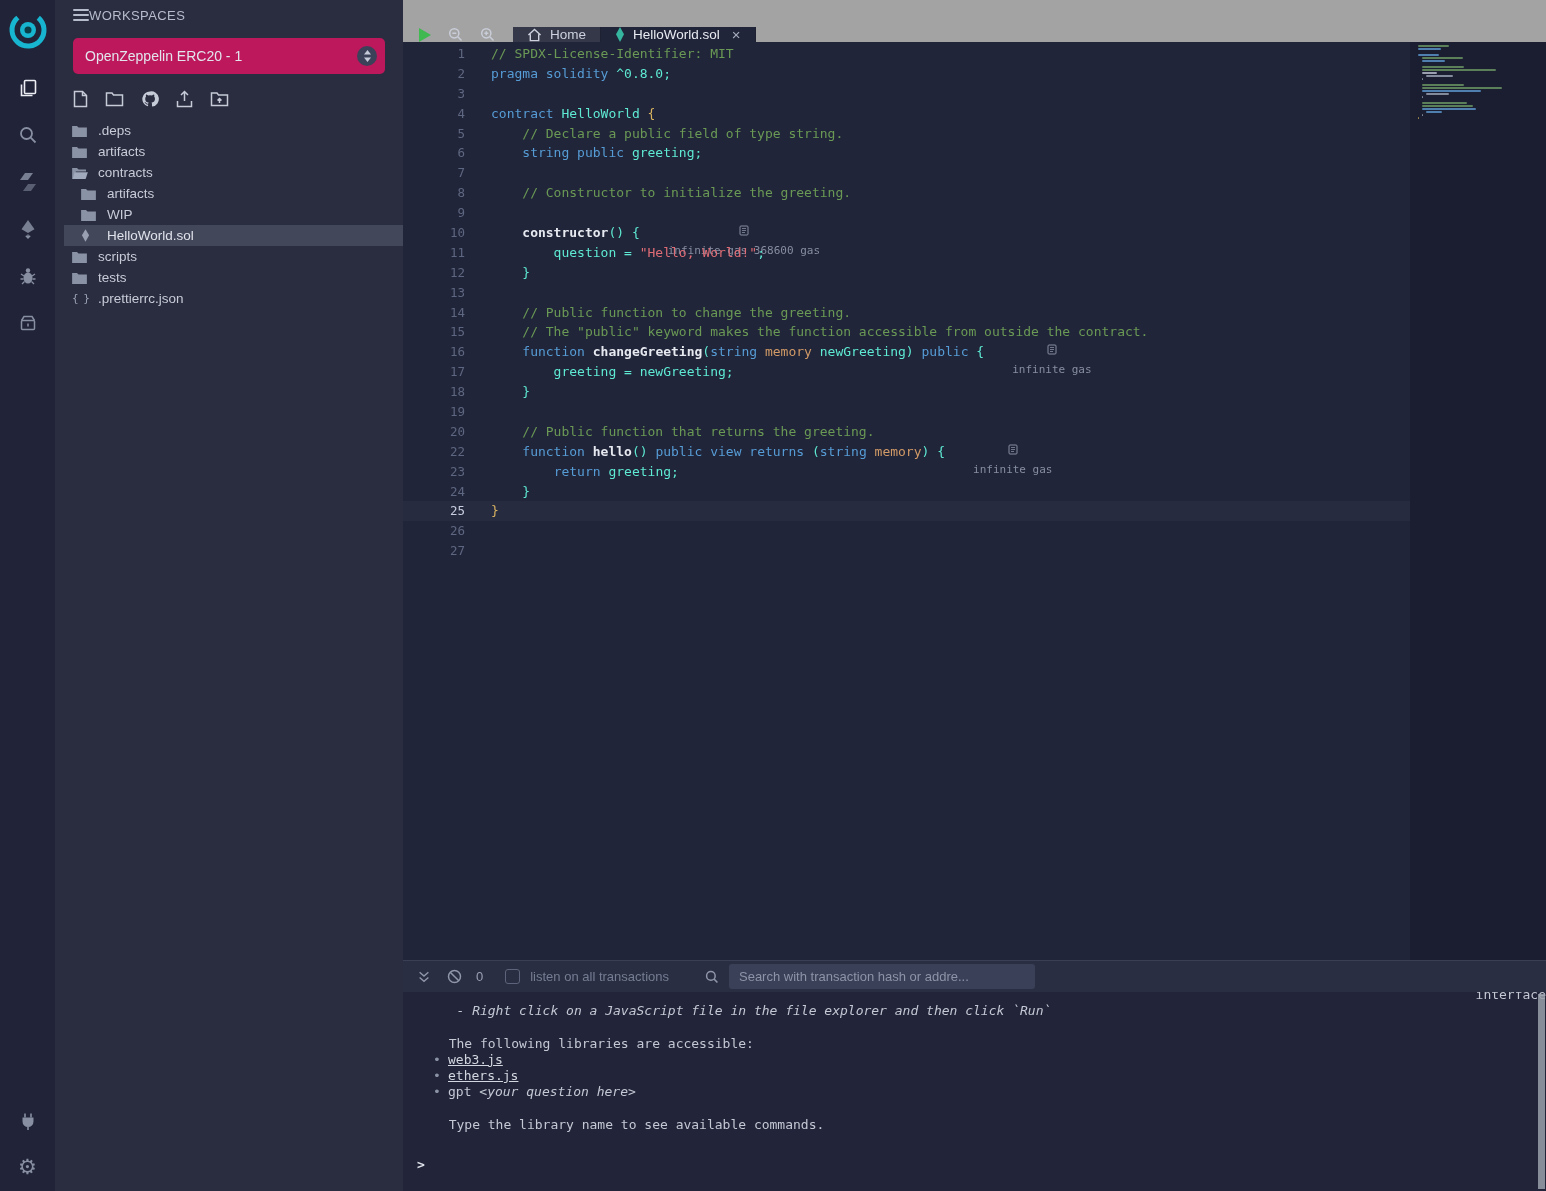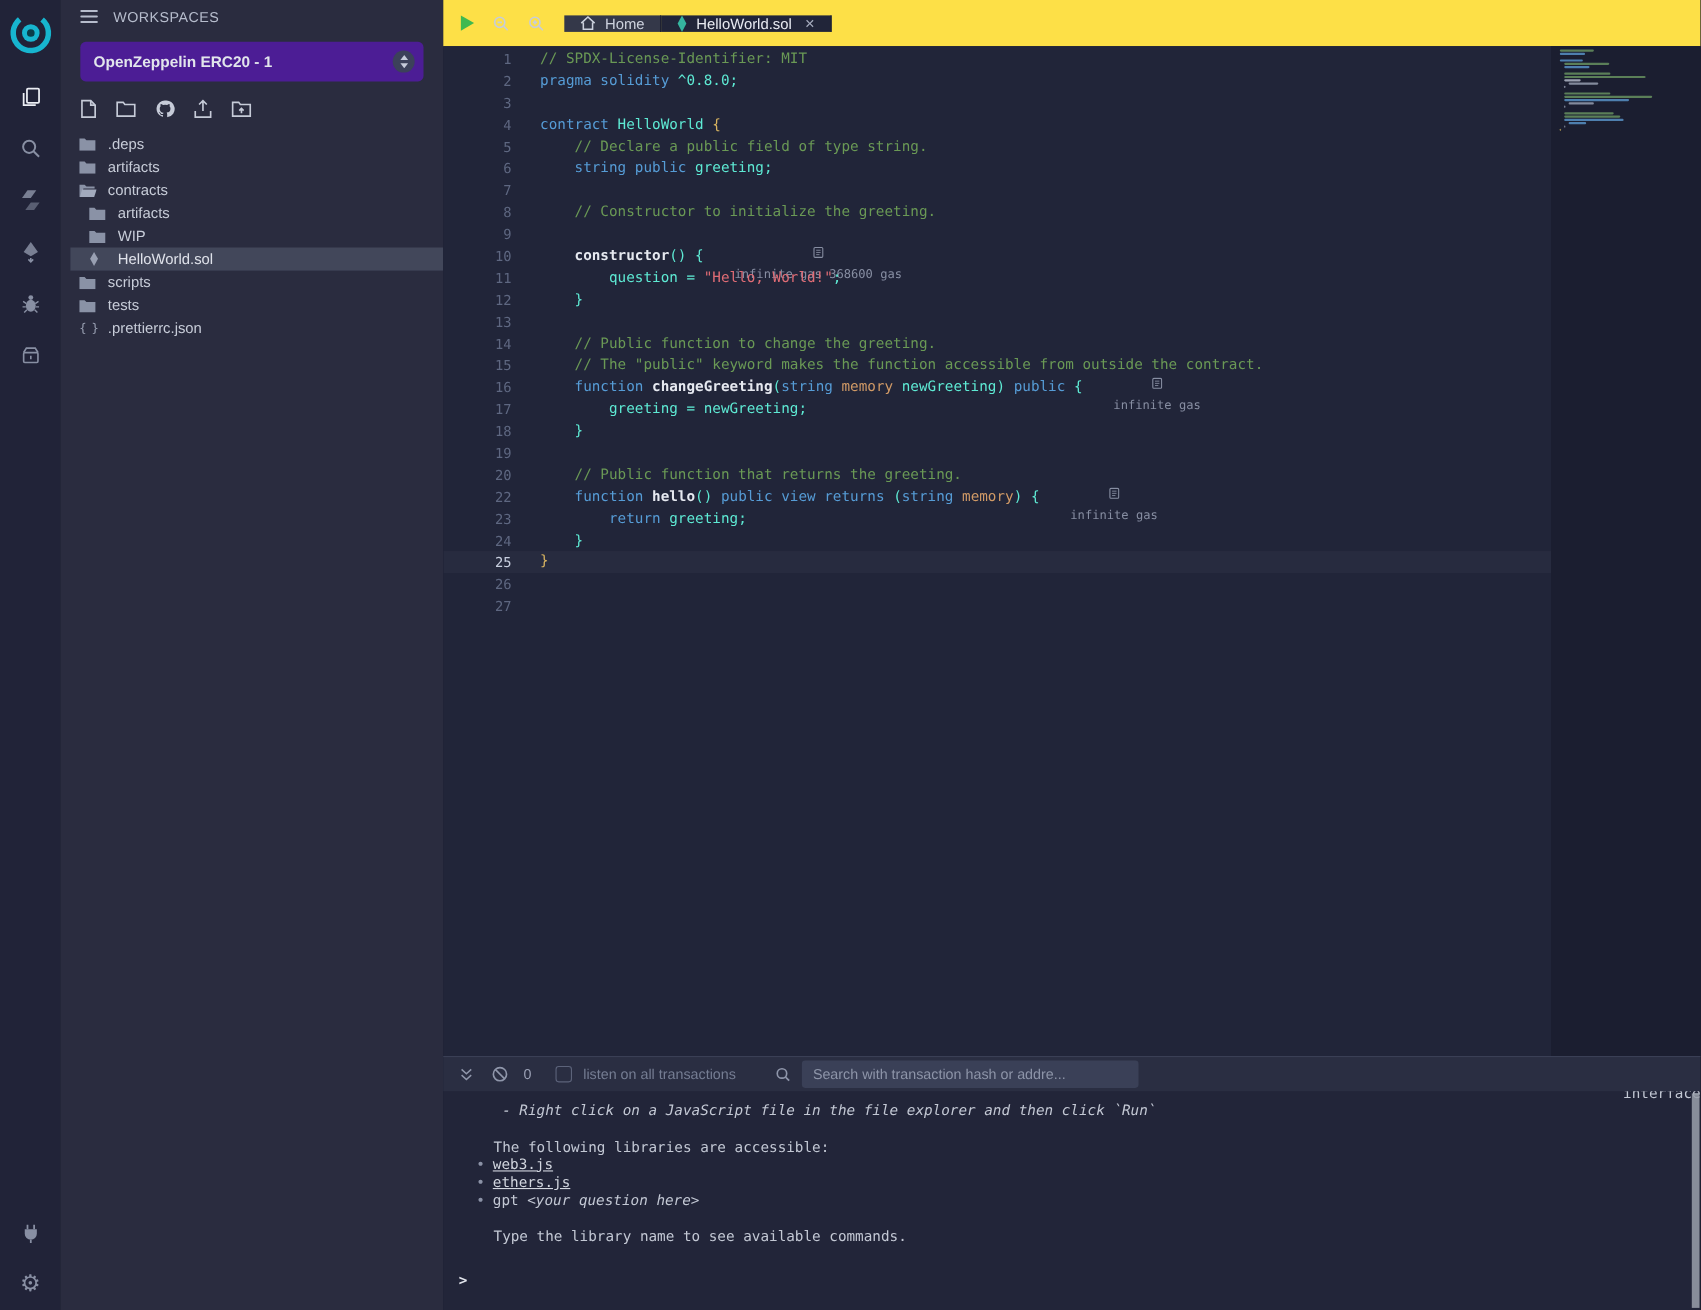"WORKSPACES" .ws-row { gap: 14px -> 0 }
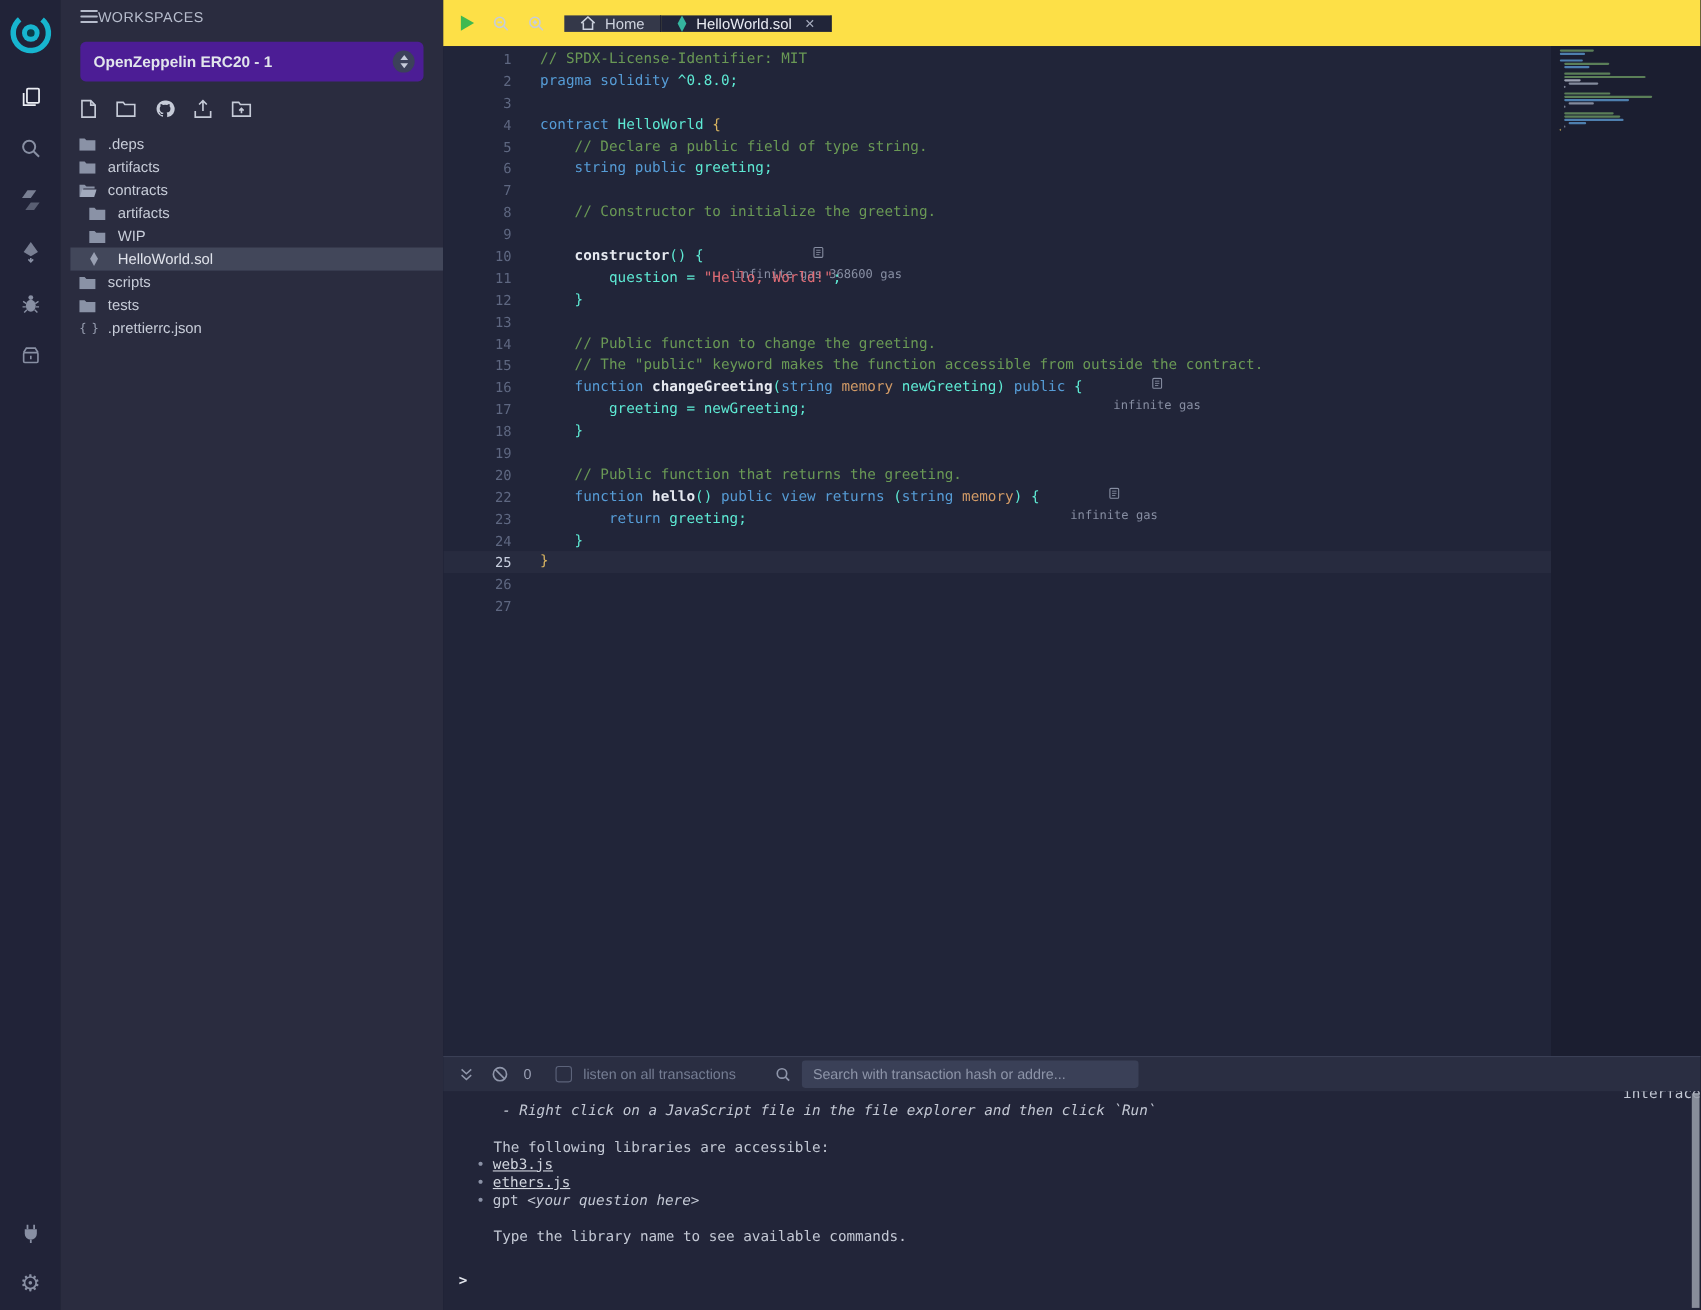"Home" .tabbar { align-items: center -> flex-end; background: #fde047 -> #a3a3a3 }
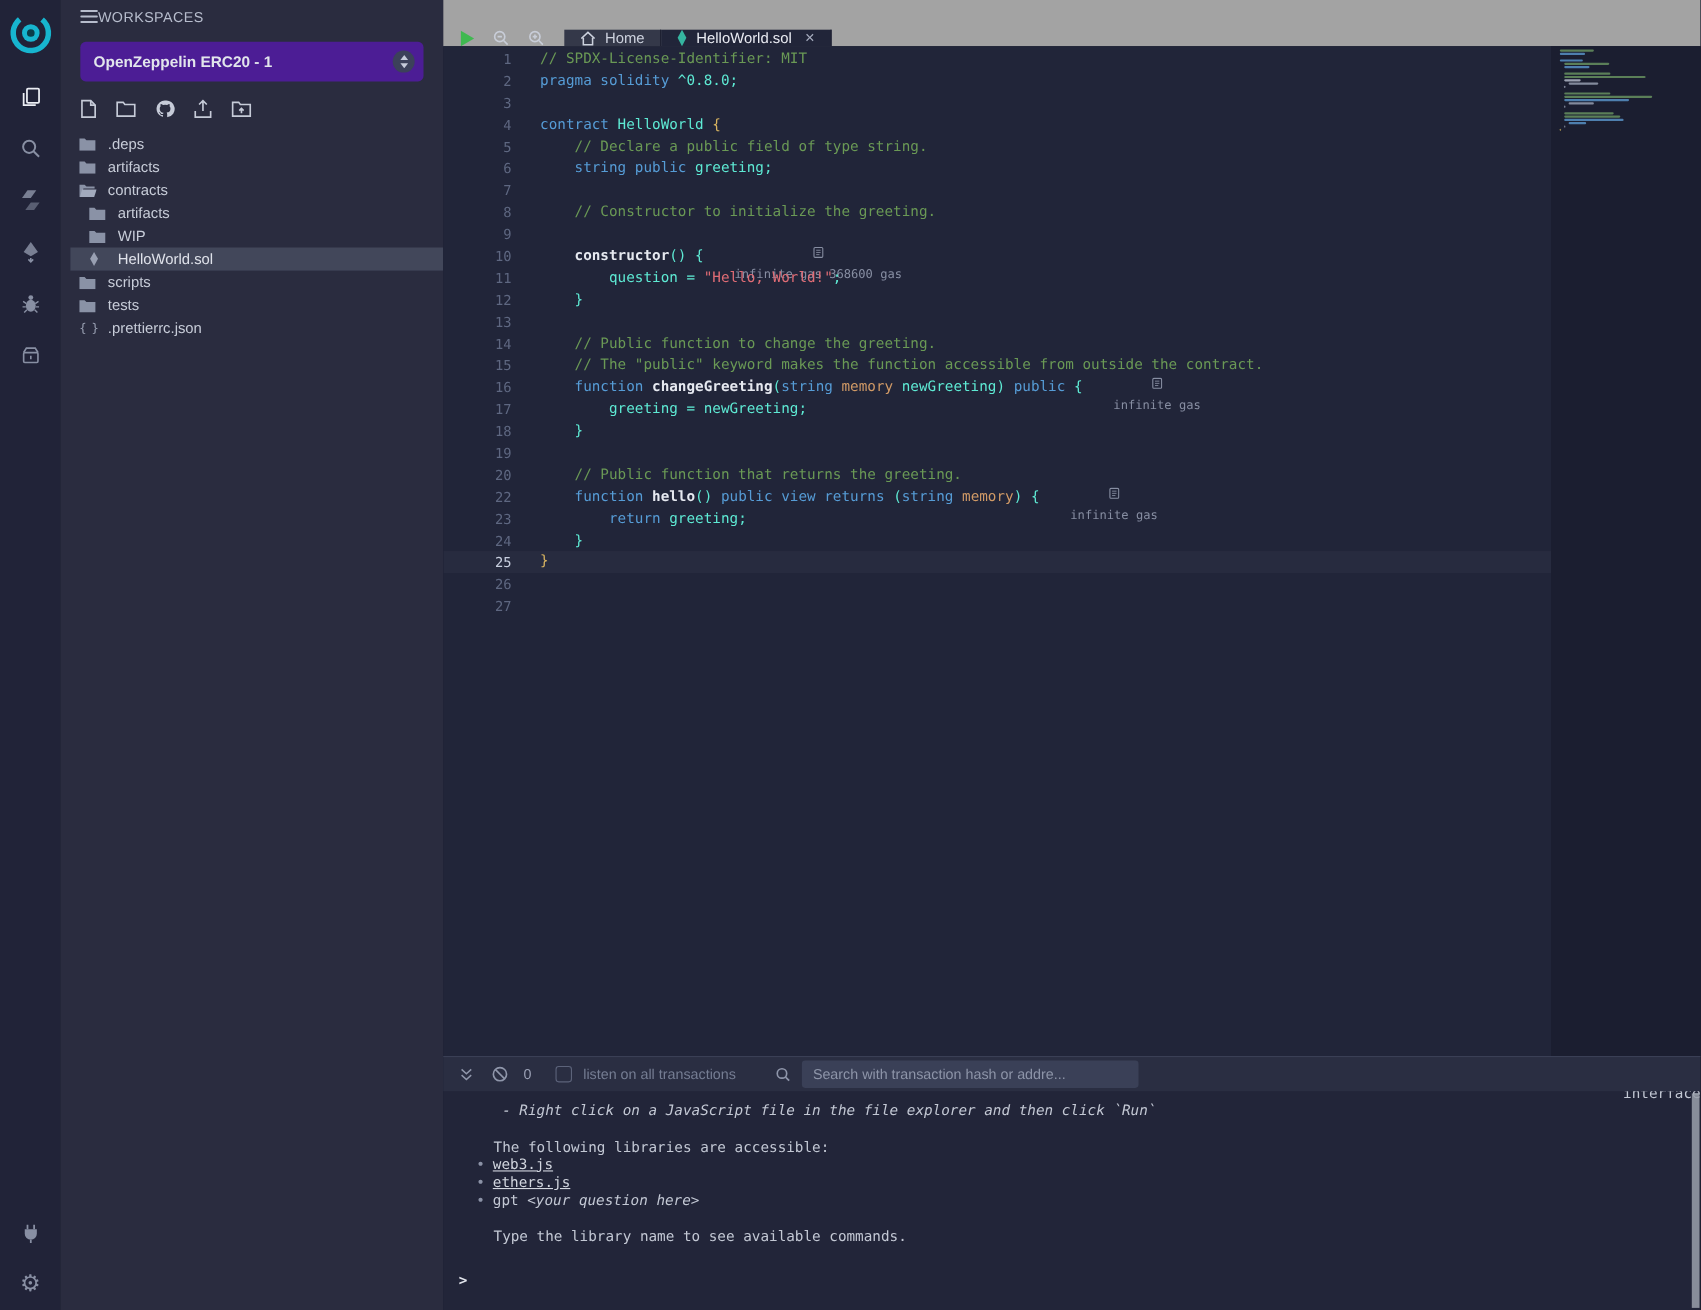"OpenZeppelin ERC20 - 1" .ws-select { background: #4c1d95 -> #be185d; font-weight: bold -> none }
